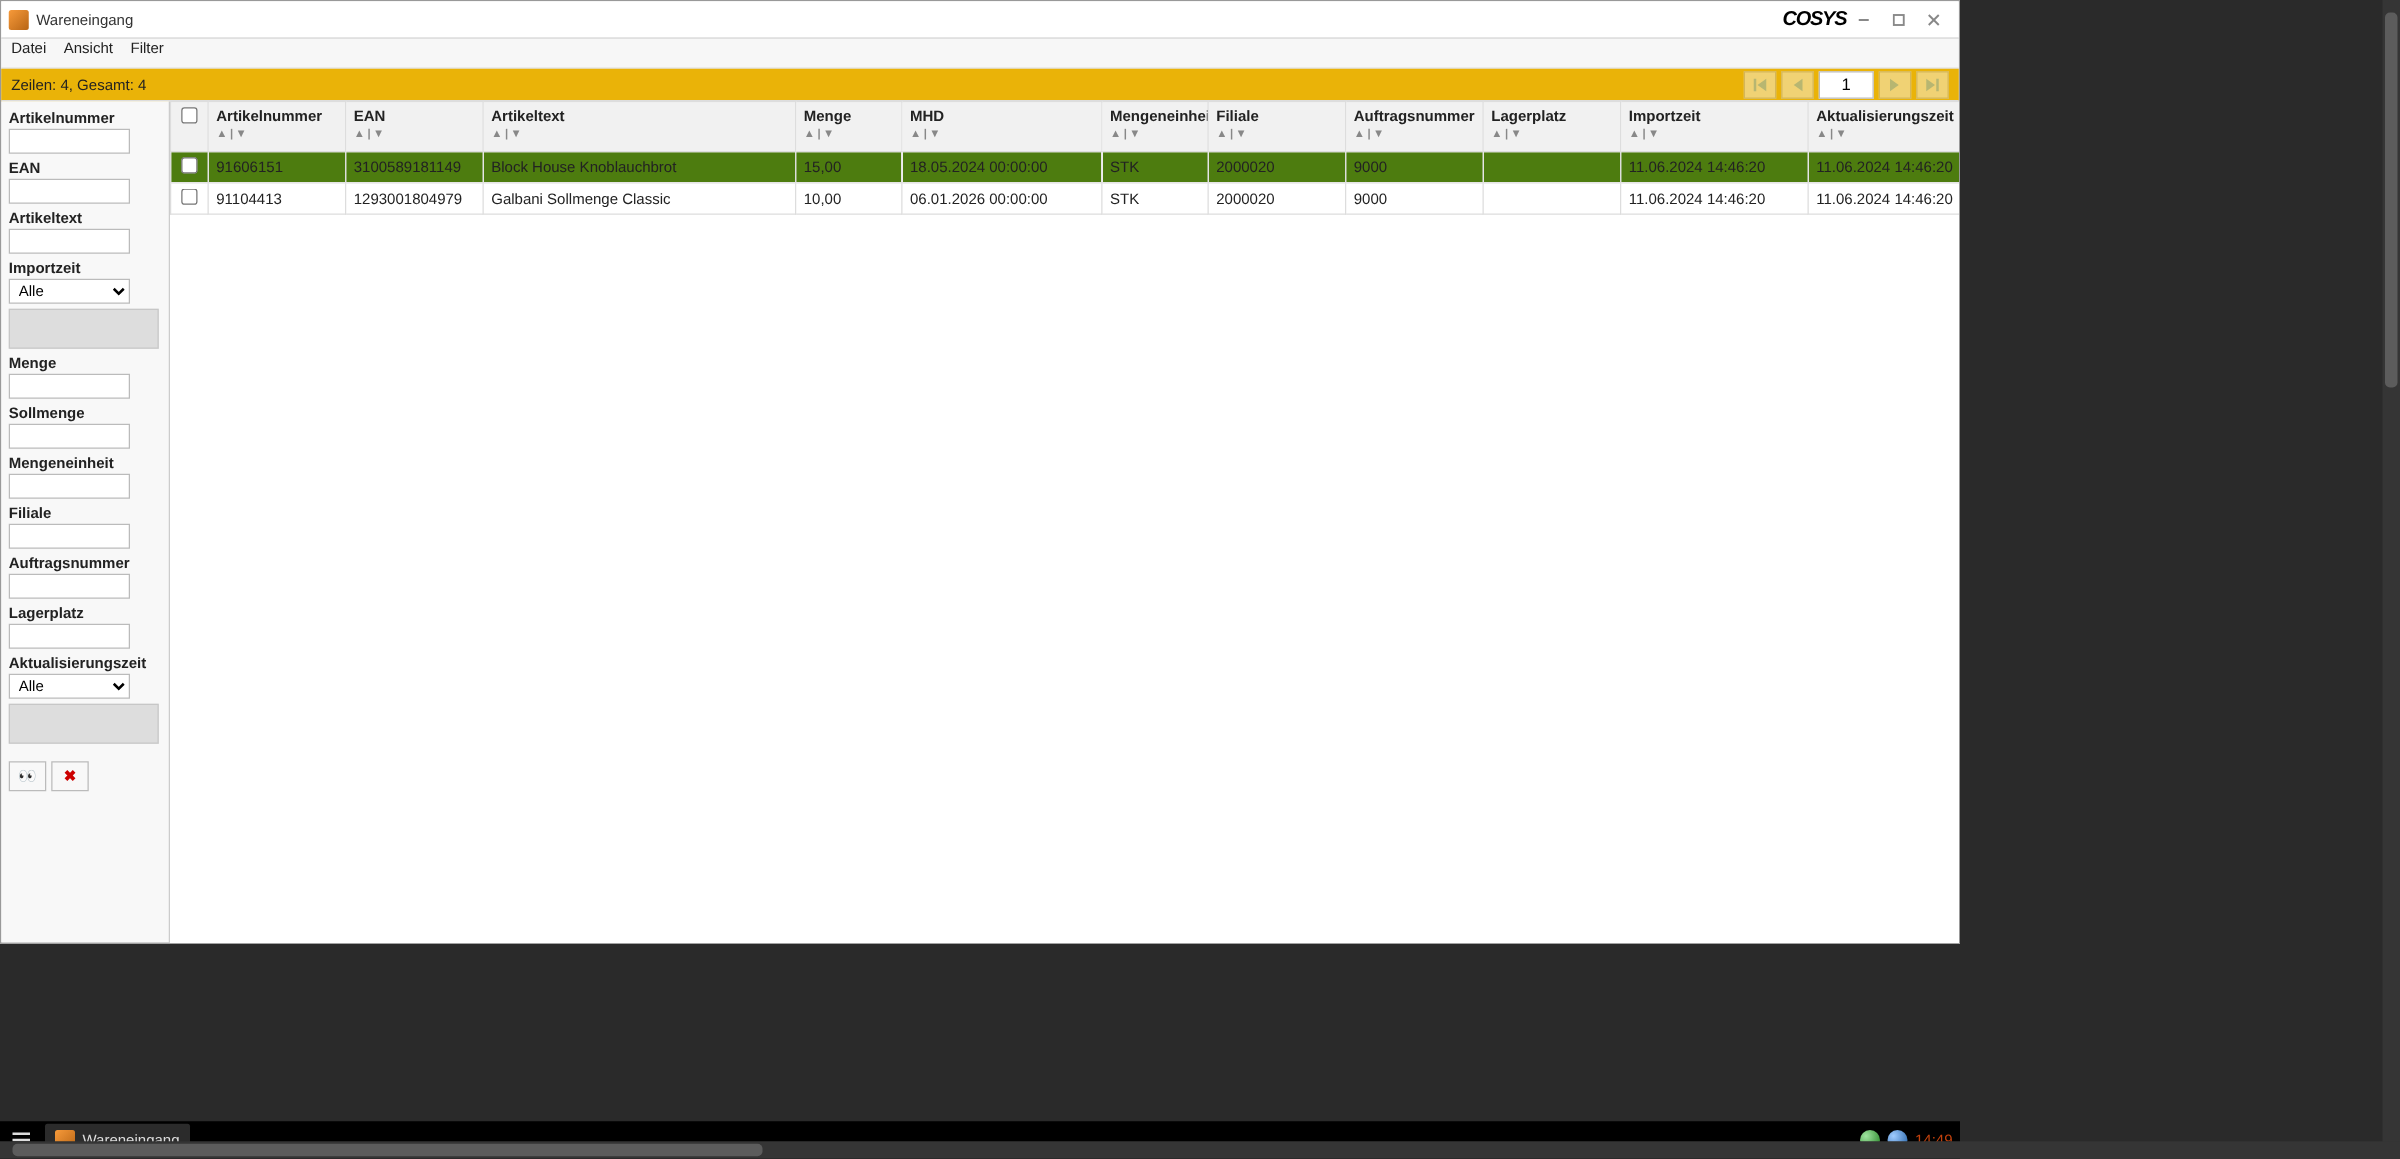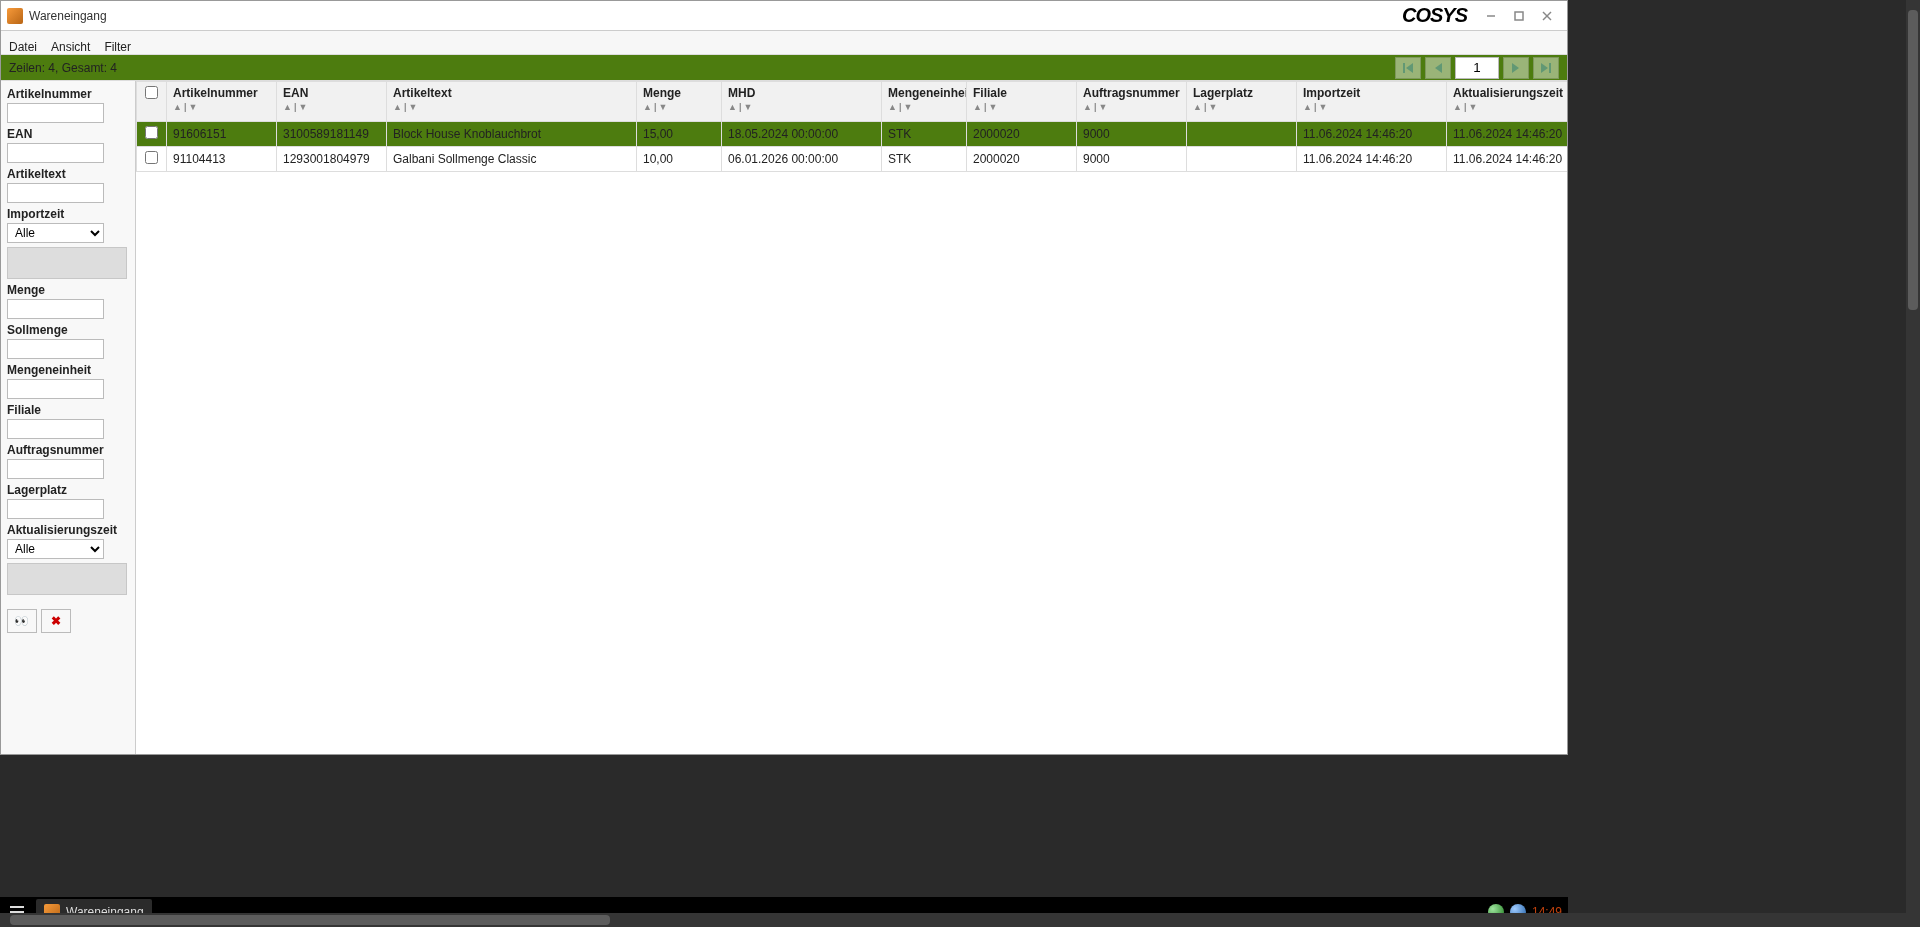"COSYS" .titlebar .brand { font-size: 20px -> 16px; margin-right: 10px -> 0 }
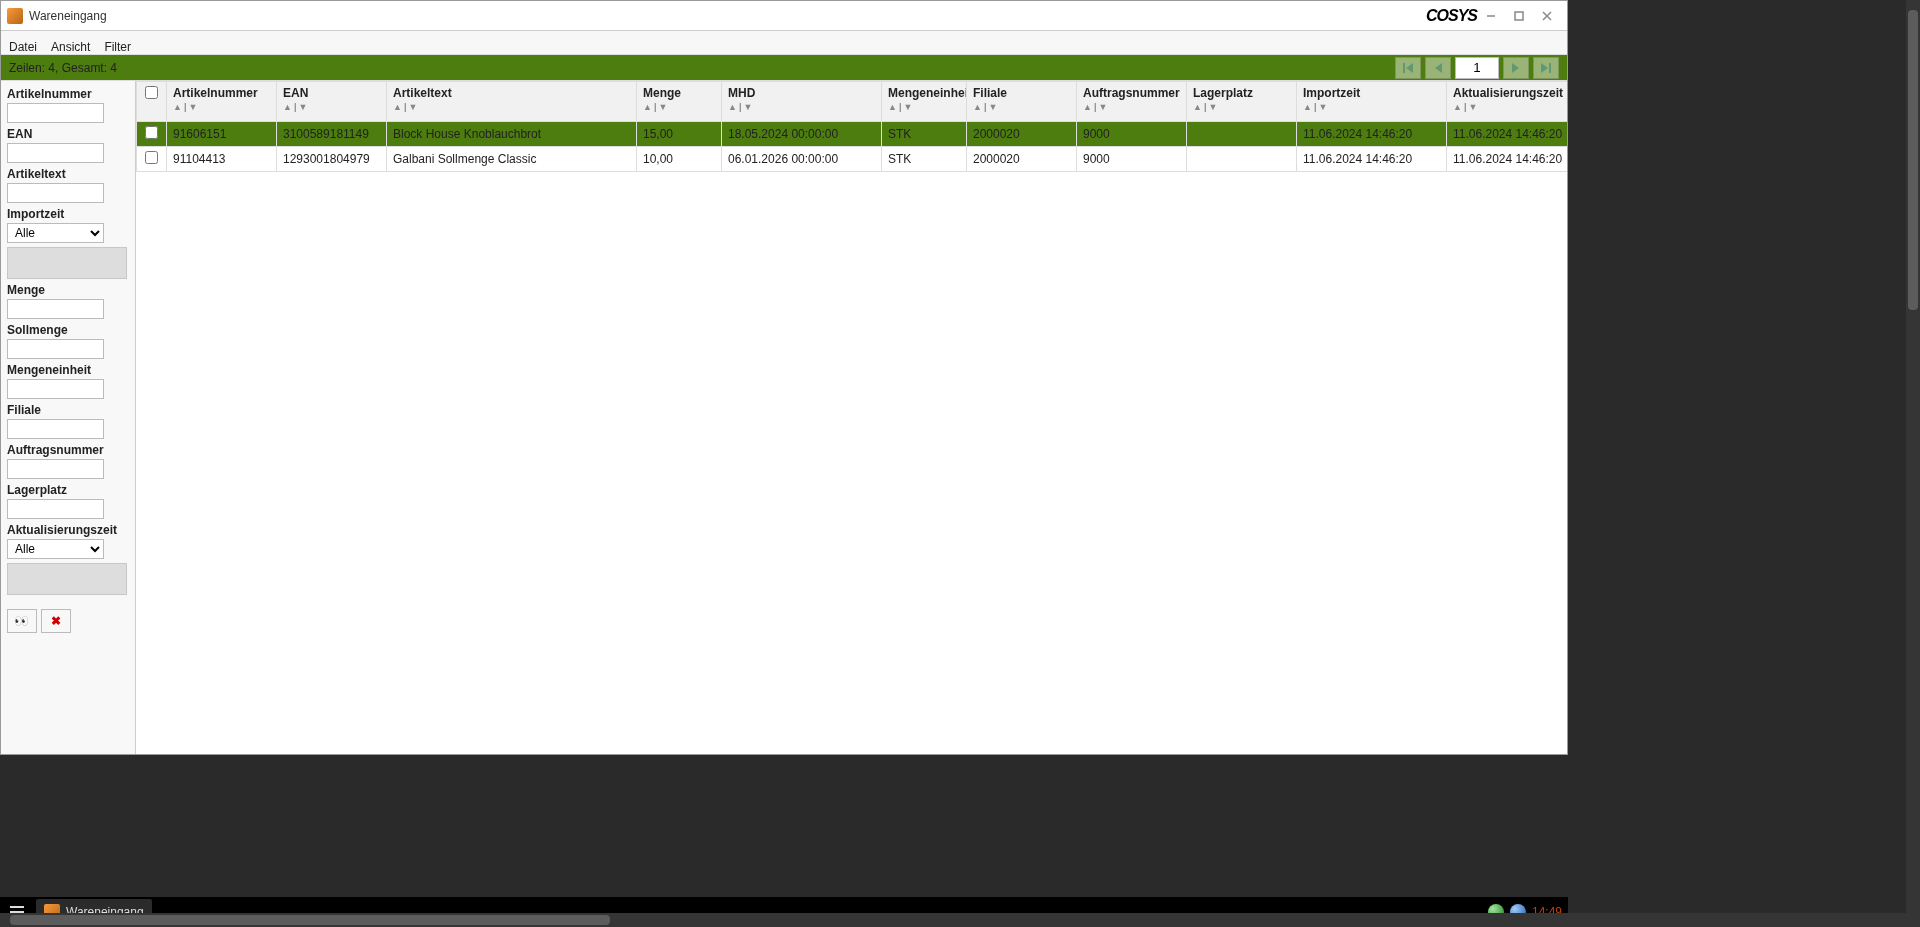"Datei" .menubar { align-items: flex-end -> flex-start }
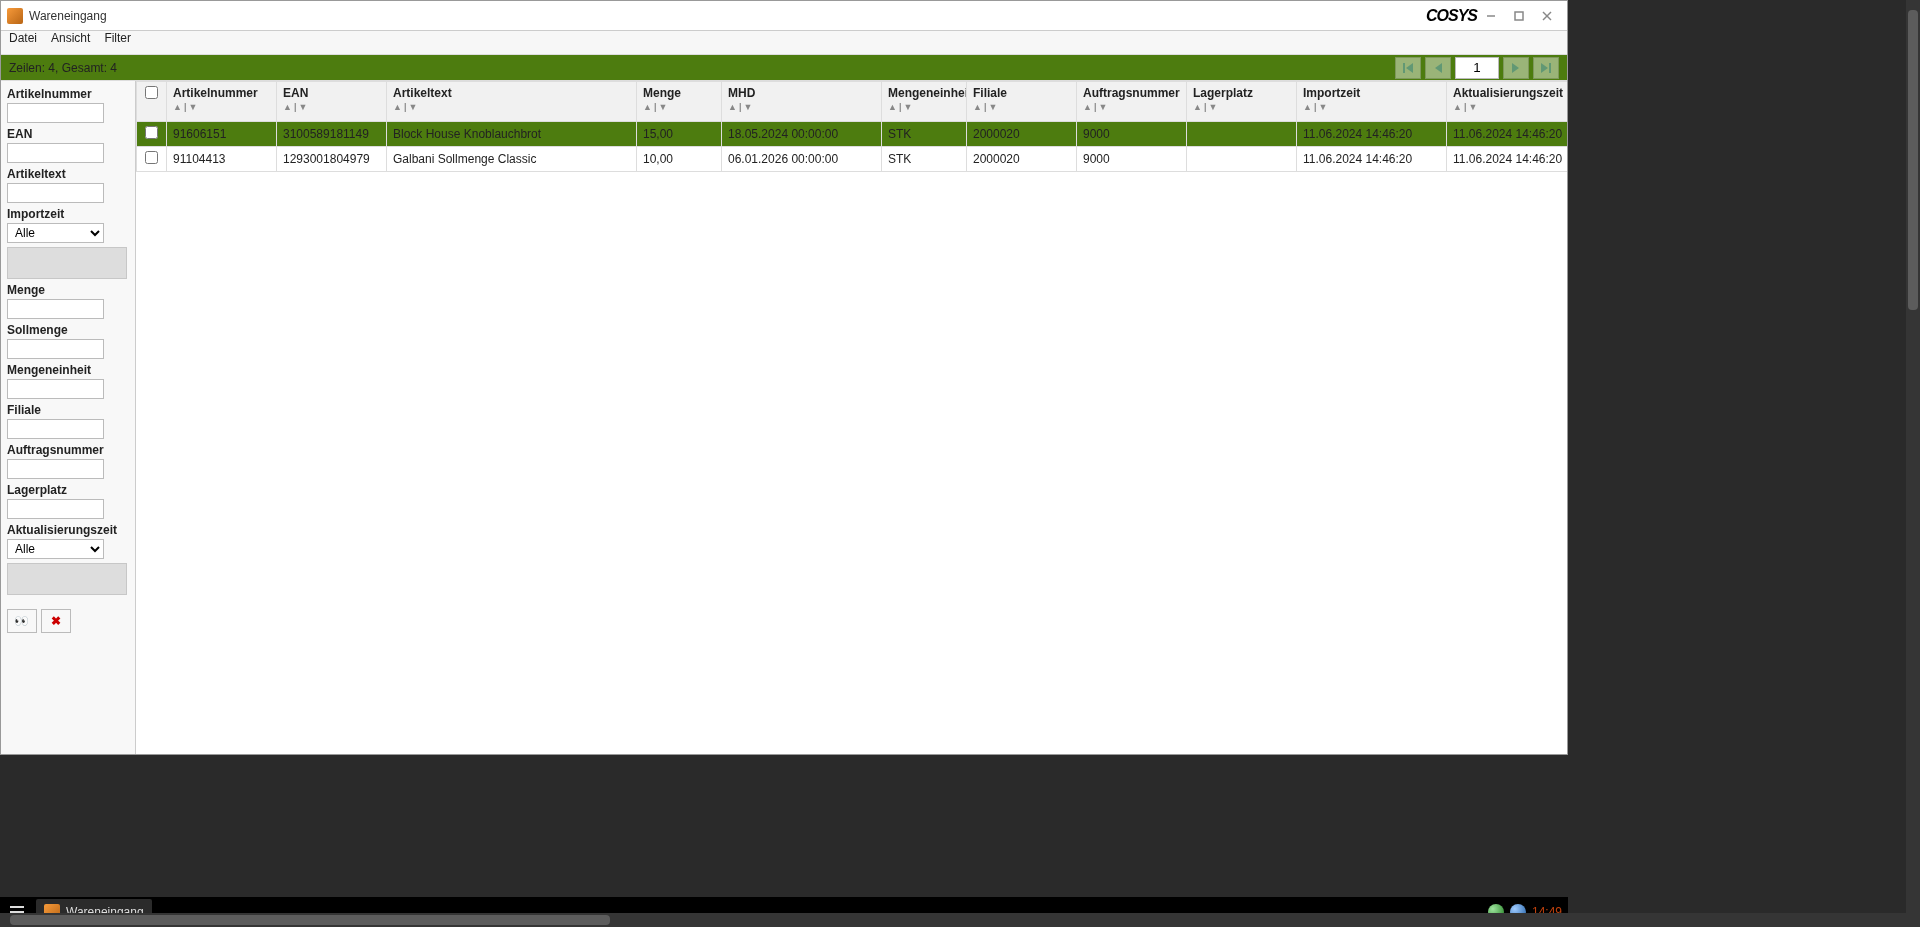"Zeilen: 4, Gesamt: 4" .infobar { background: #4d7c0f -> #eab308 }
